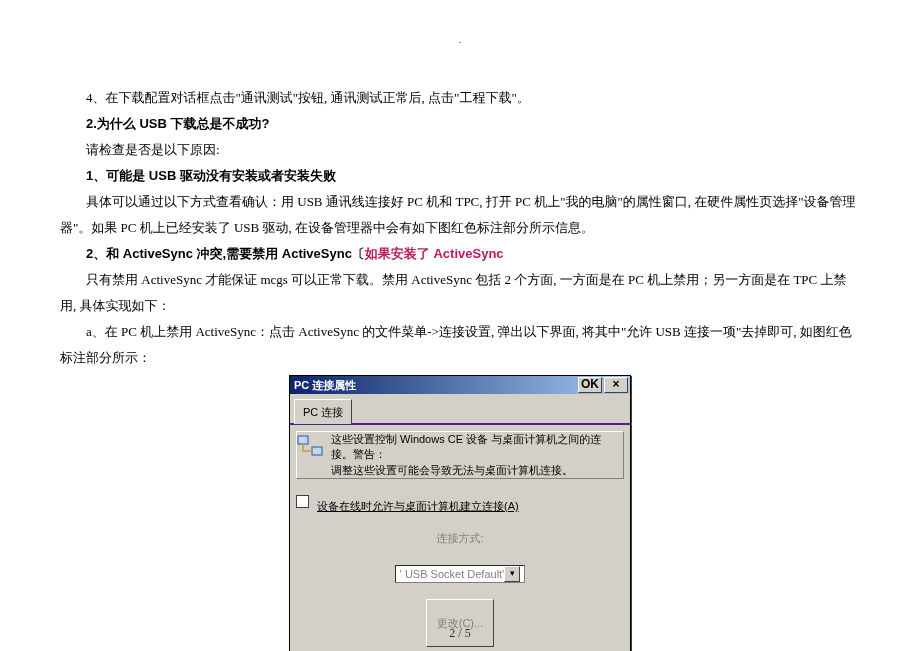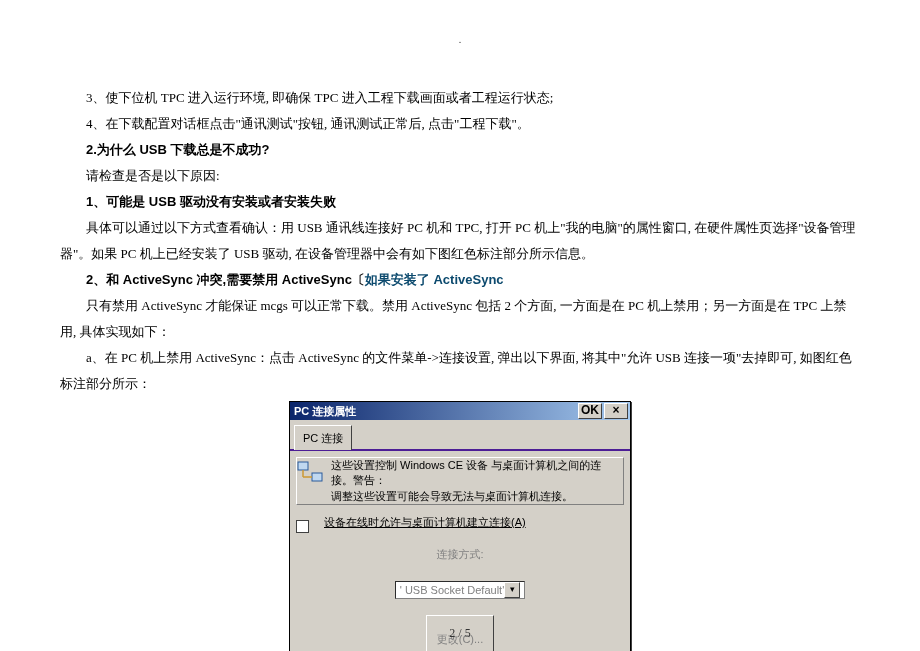"3、使下位机 TPC 进入运行环境, 即确保 TPC" p { html: <p>3、使下位机 TPC 进入运行环境, 即确保 TPC 进入工程下载画面或者工程运行状态;</p> -> none }
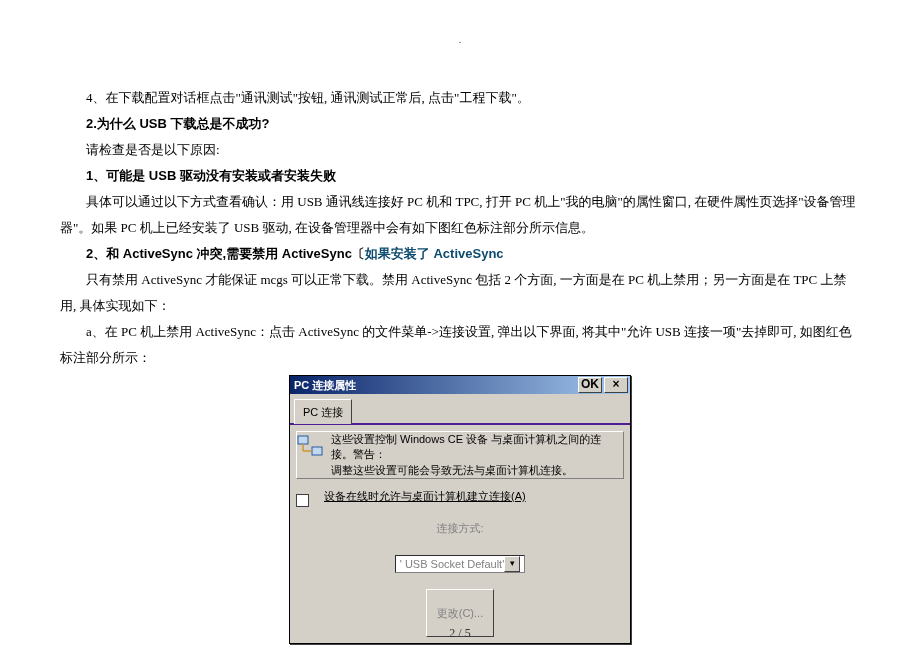"如果安装了 ActiveSync" .red { color: #0c4a6e -> #be185d }
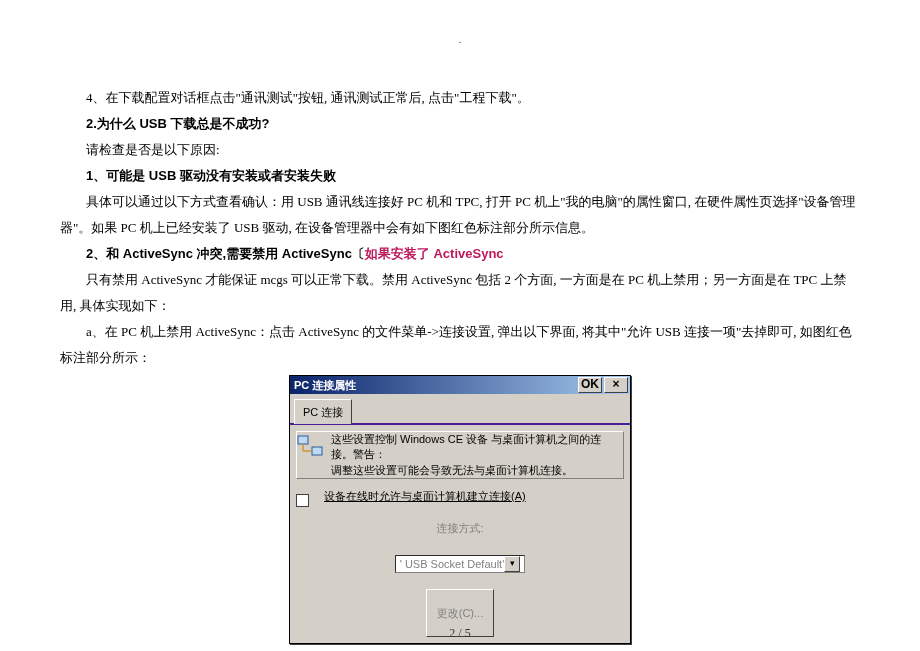"设备在线时允许与桌面计算机建立连接(A)" .checkbox-row { align-items: flex-end -> flex-start; gap: 15px -> 8px; margin: 6px 6px 4px 6px -> 16px 6px 4px 6px }
